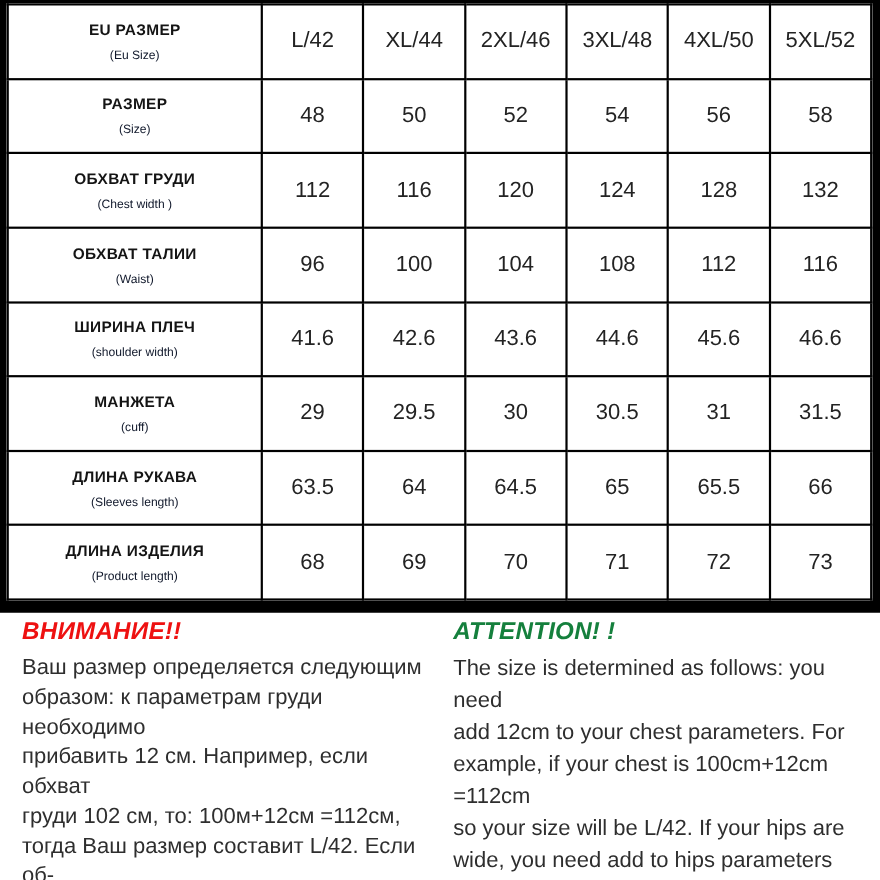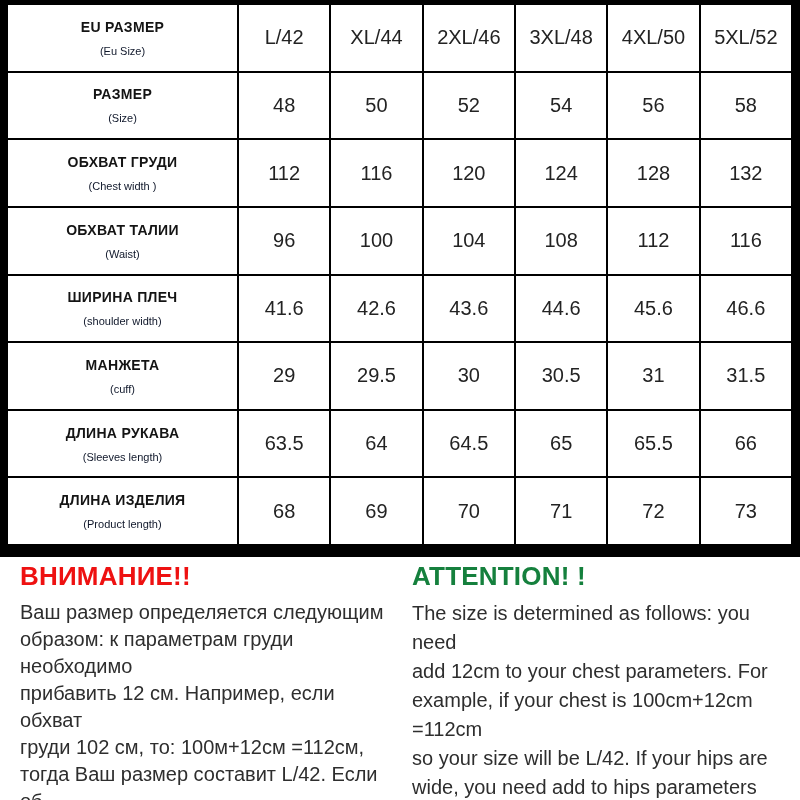"ВНИМАНИЕ!!" .note-heading { font-size: 26px -> 22px; font-style: none -> italic }
